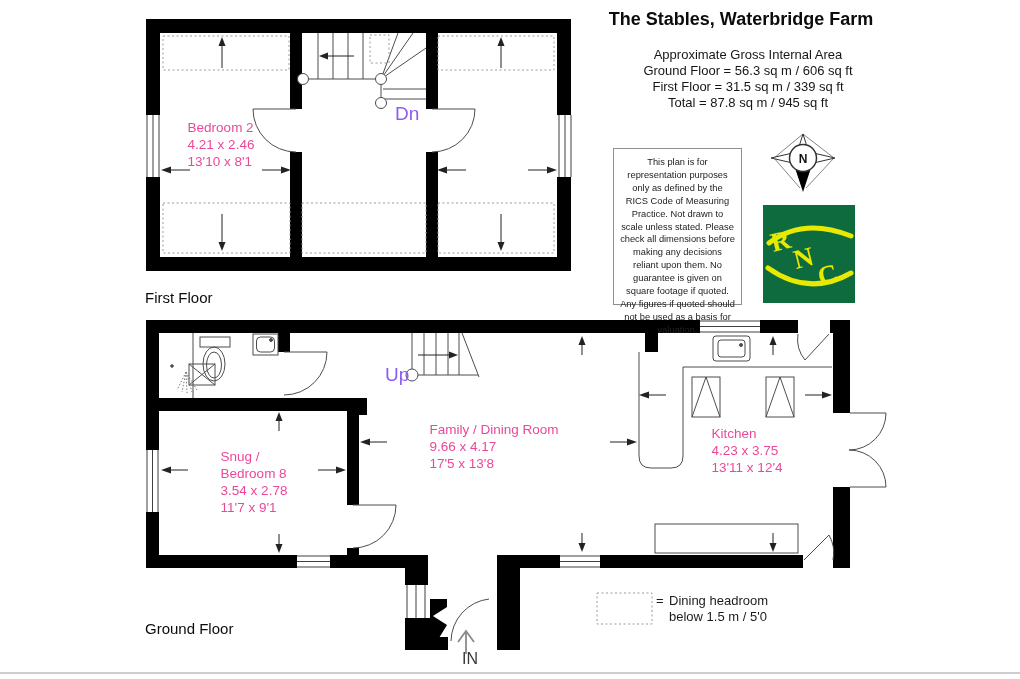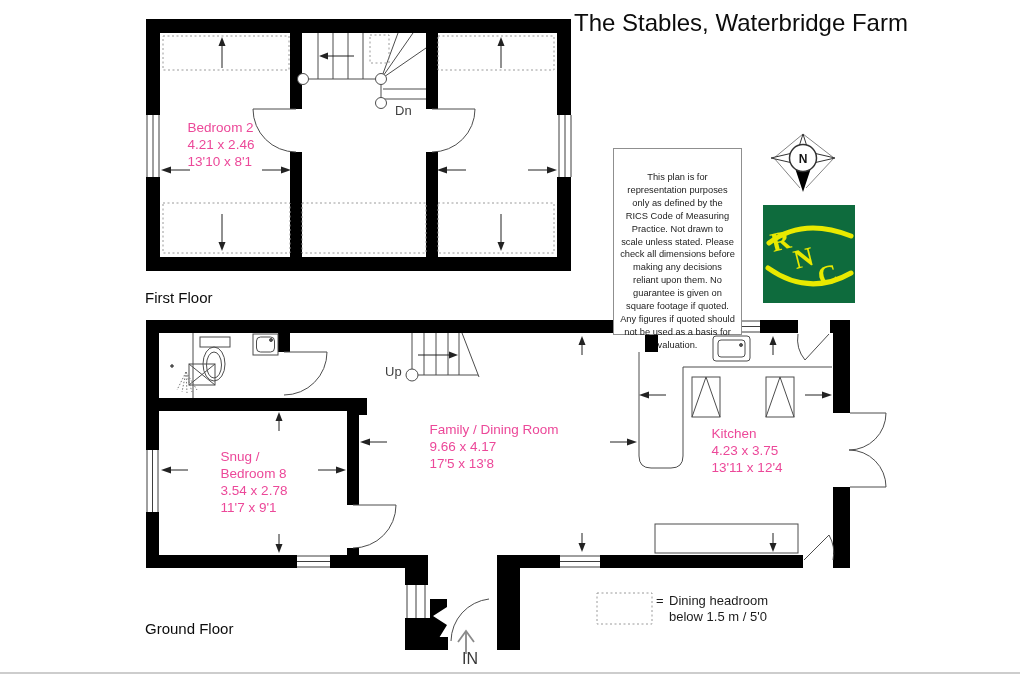"The Stables, Waterbridge Farm" .title { font-size: 24px -> 18px; font-weight: 400 -> 700 }
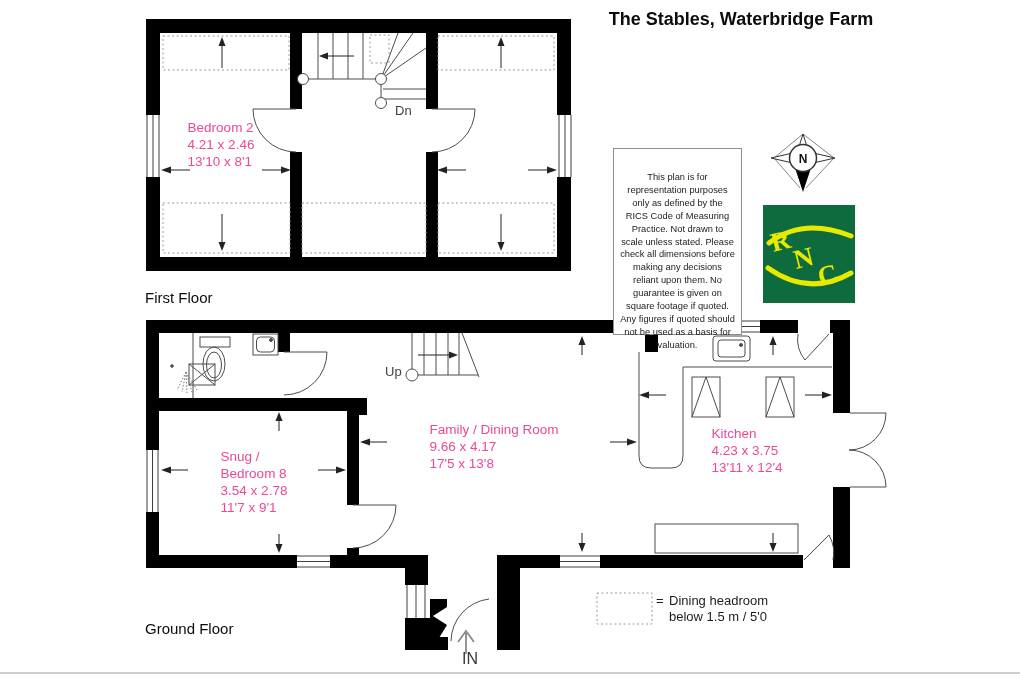"Approximate Gross Internal Area" div.area { html: none -> <div> <div>Approximate Gross Internal Area</div> <div>Ground Floor = 56.3 sq m / 606 sq ft</div> <div>First Floor = 31.5 sq m / 339 sq ft</div> <div>Total = 87.8 sq m / 945 sq ft</div> </div> }
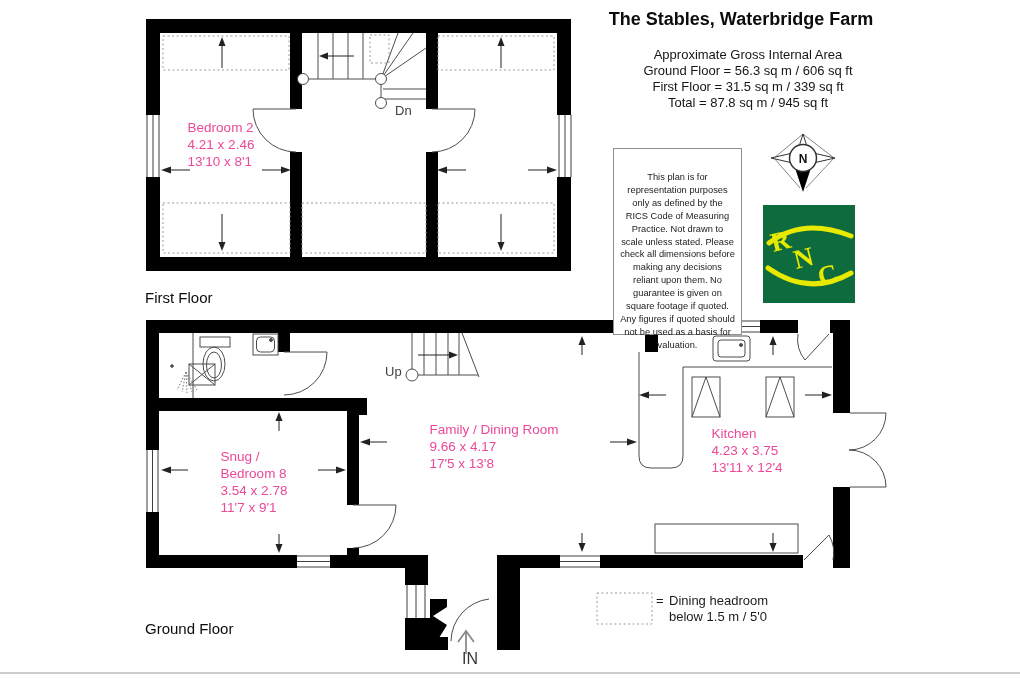"Dn" .sl { color: #404040 -> #8b5cf6; font-size: 13px -> 19px }
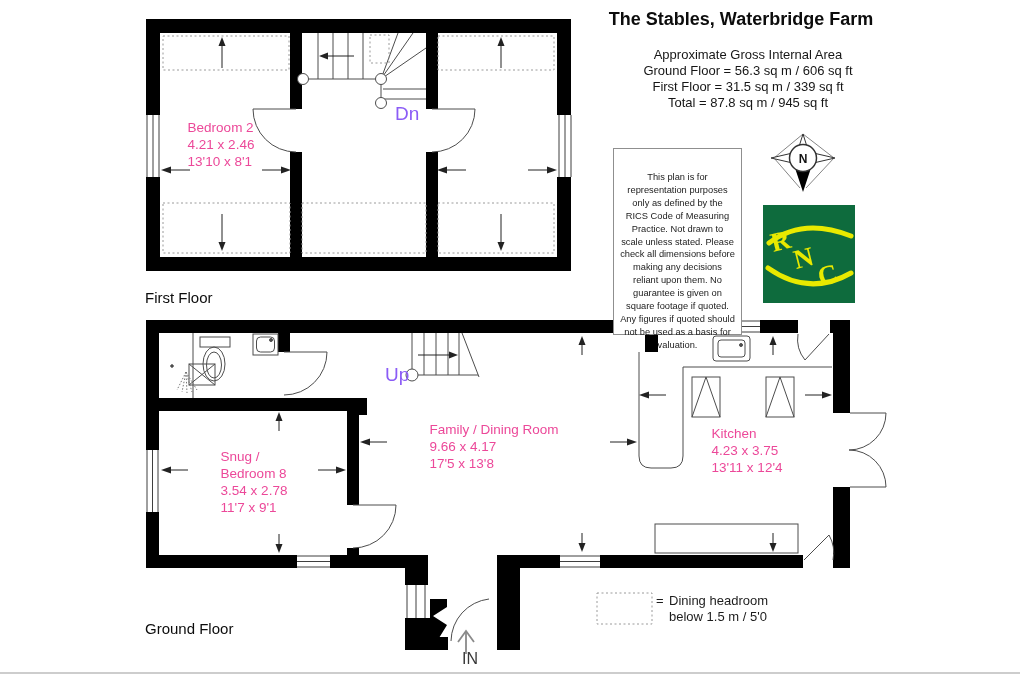"This plan is for representation" .disc { padding: 22px 6px -> 7px 6px }
